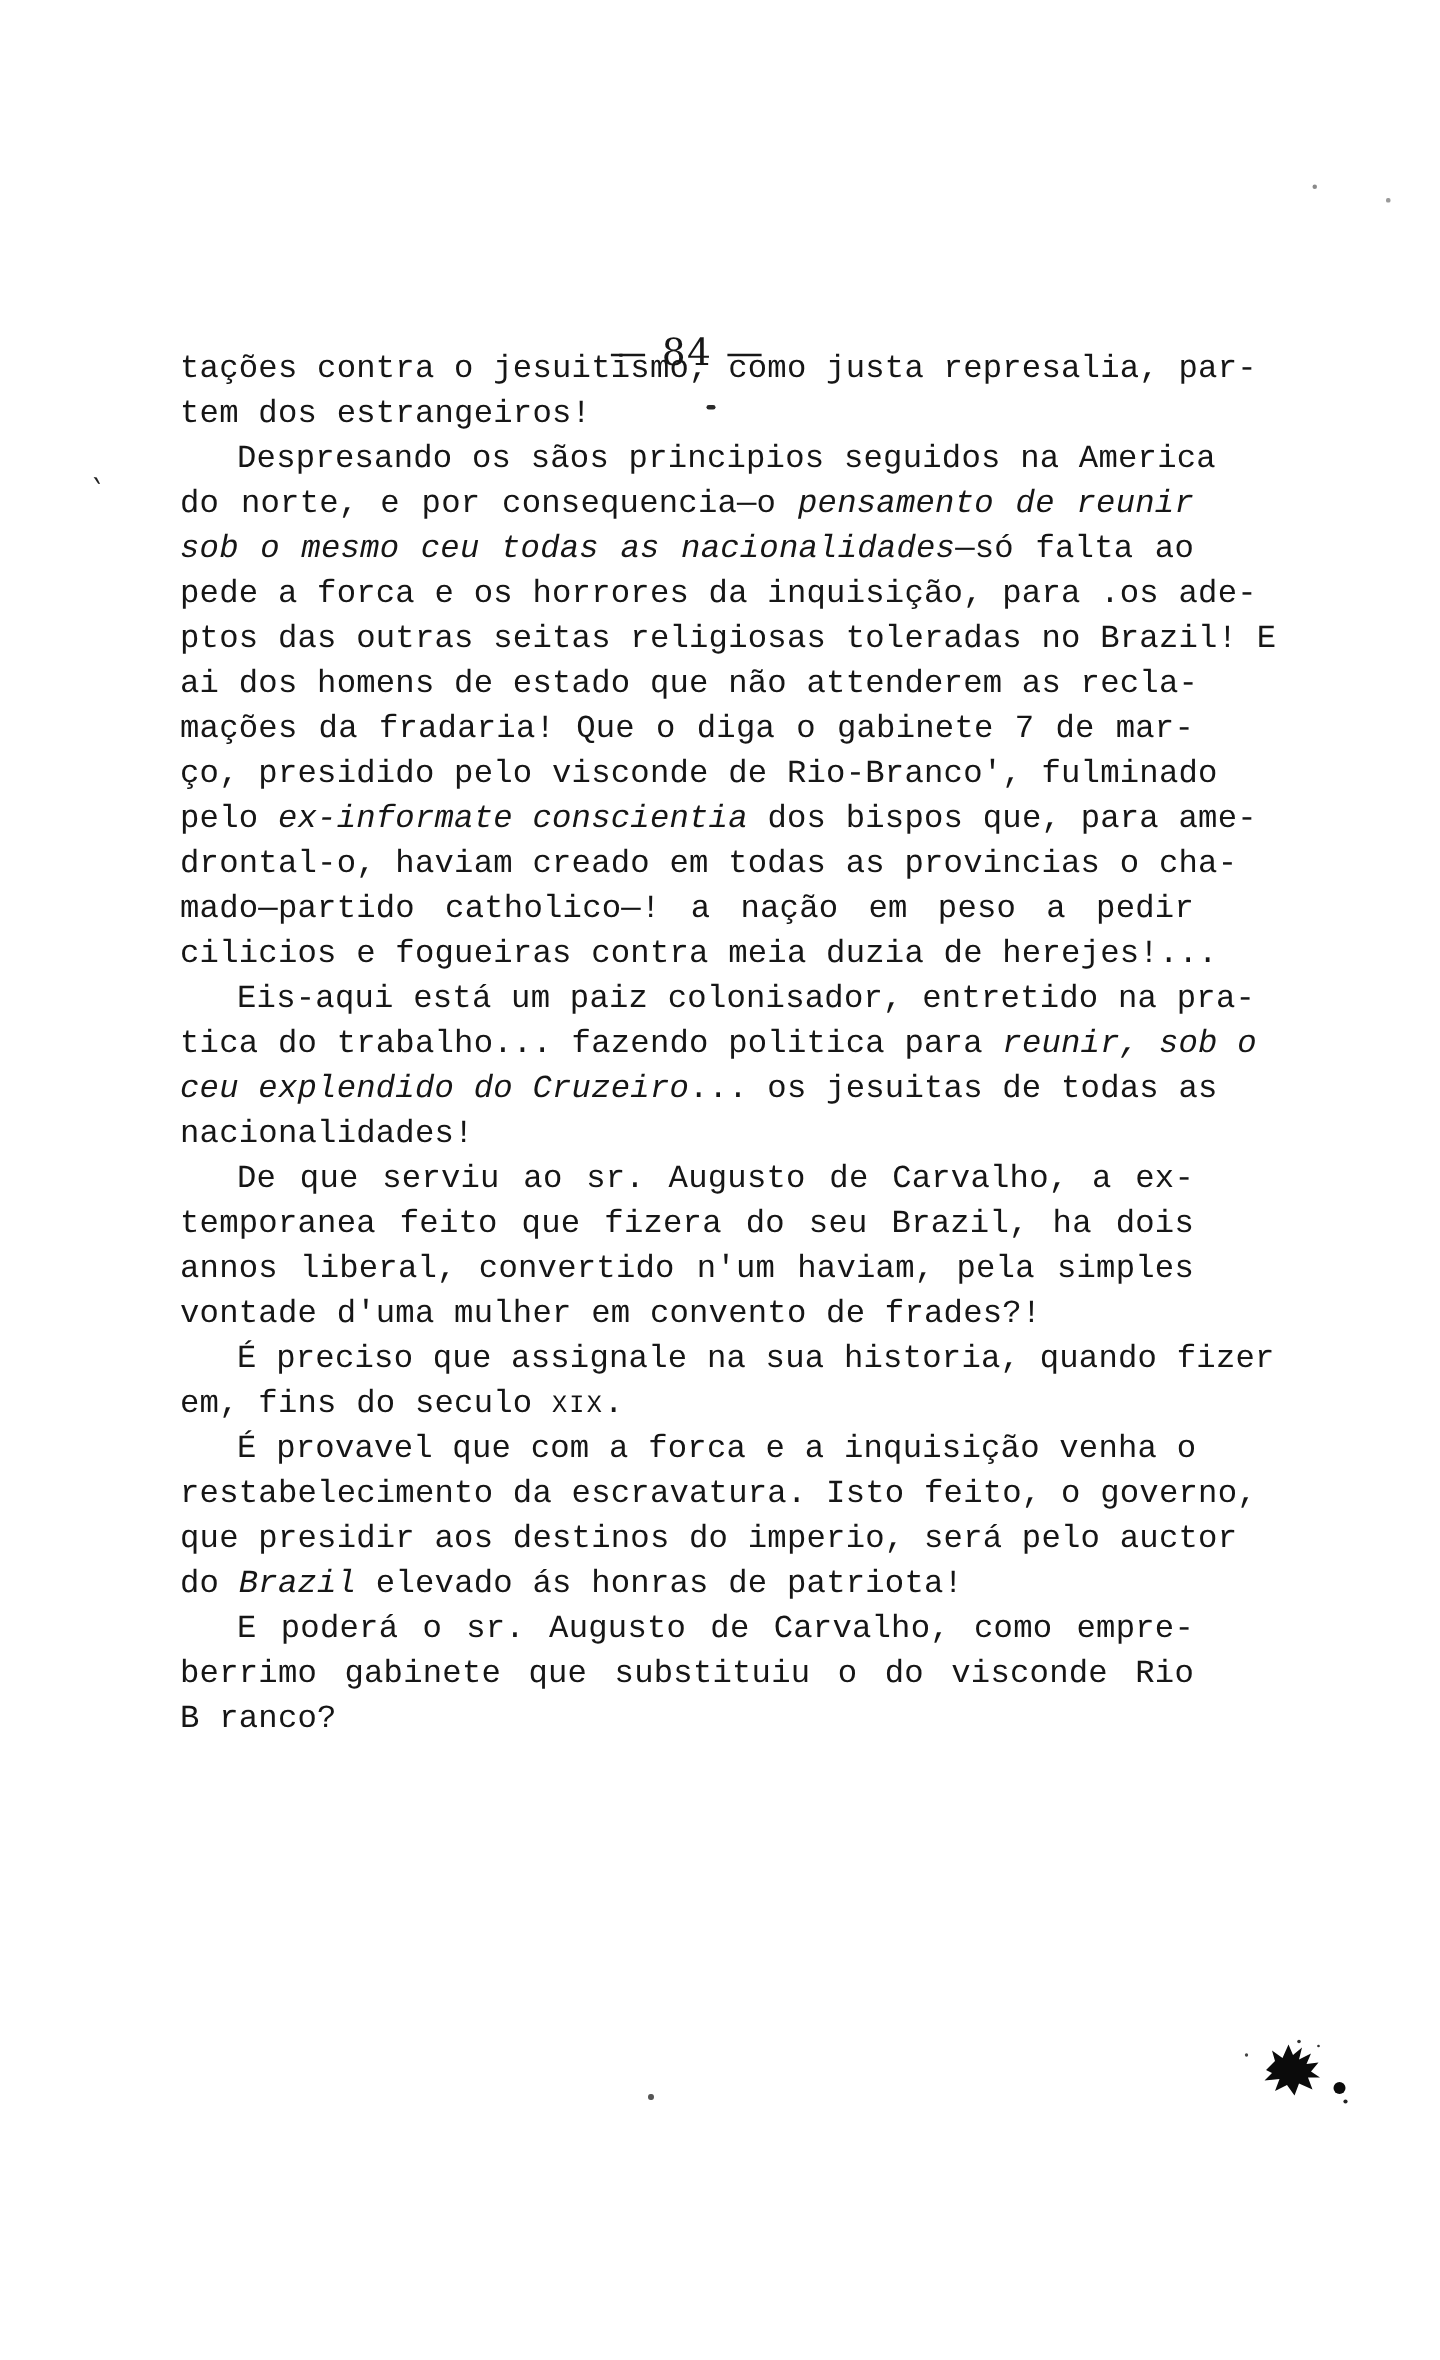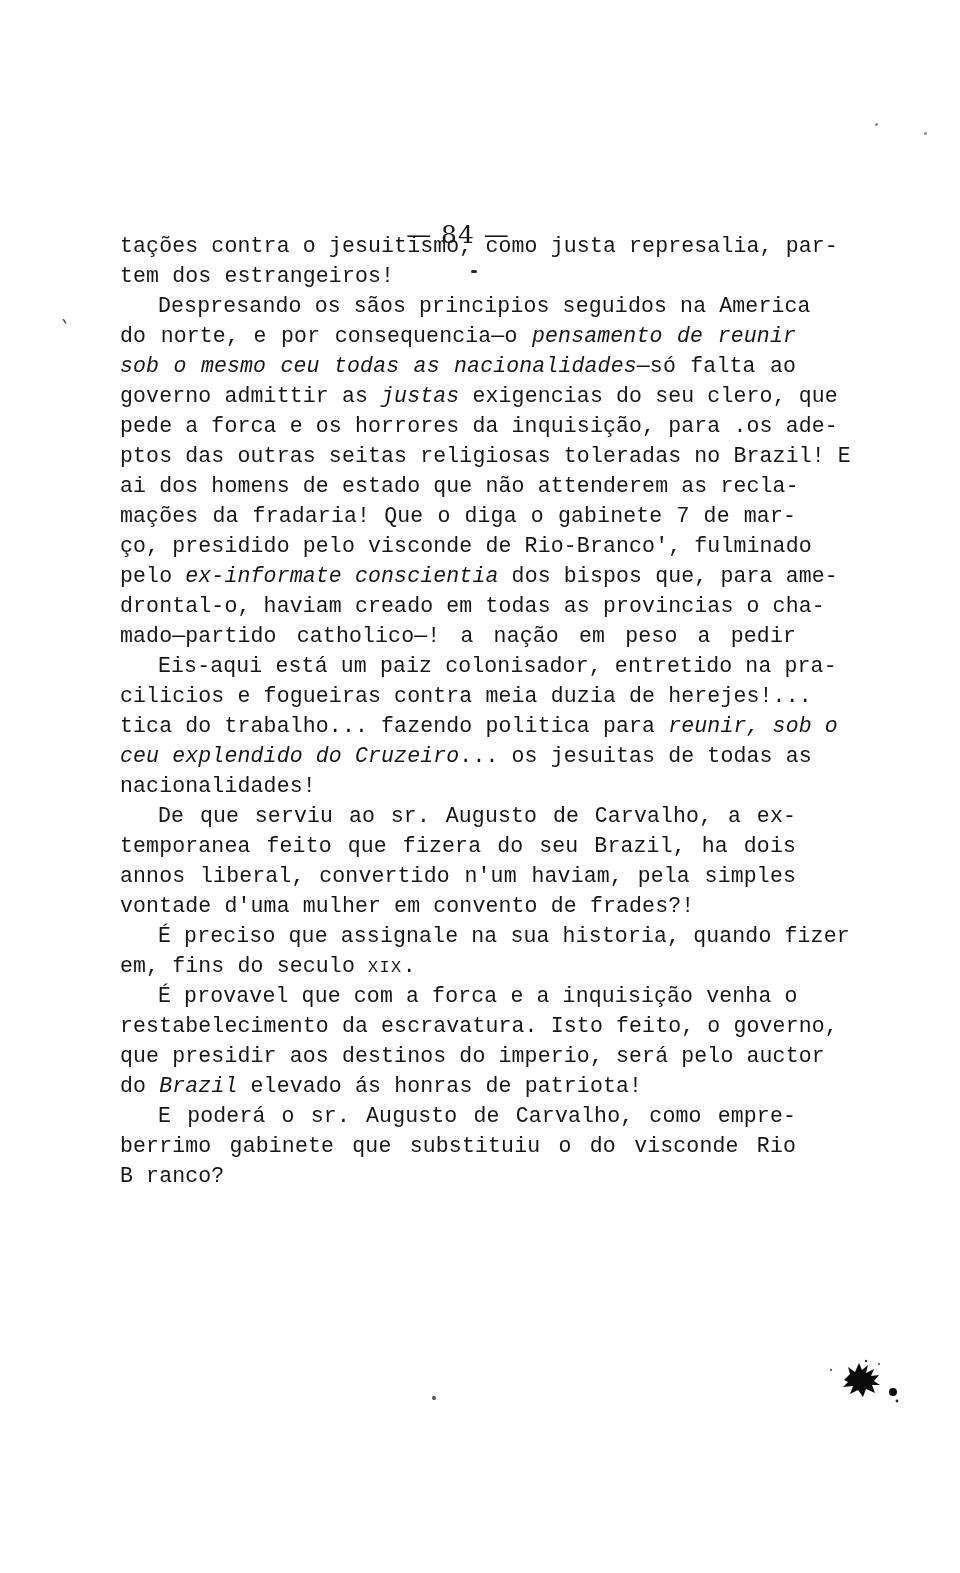"governo admittir as justas exigencias" div.line { html: <div><span>governo admittir as </span><span>justas</span><span> exigencias do seu clero, que</span></div> -> none }
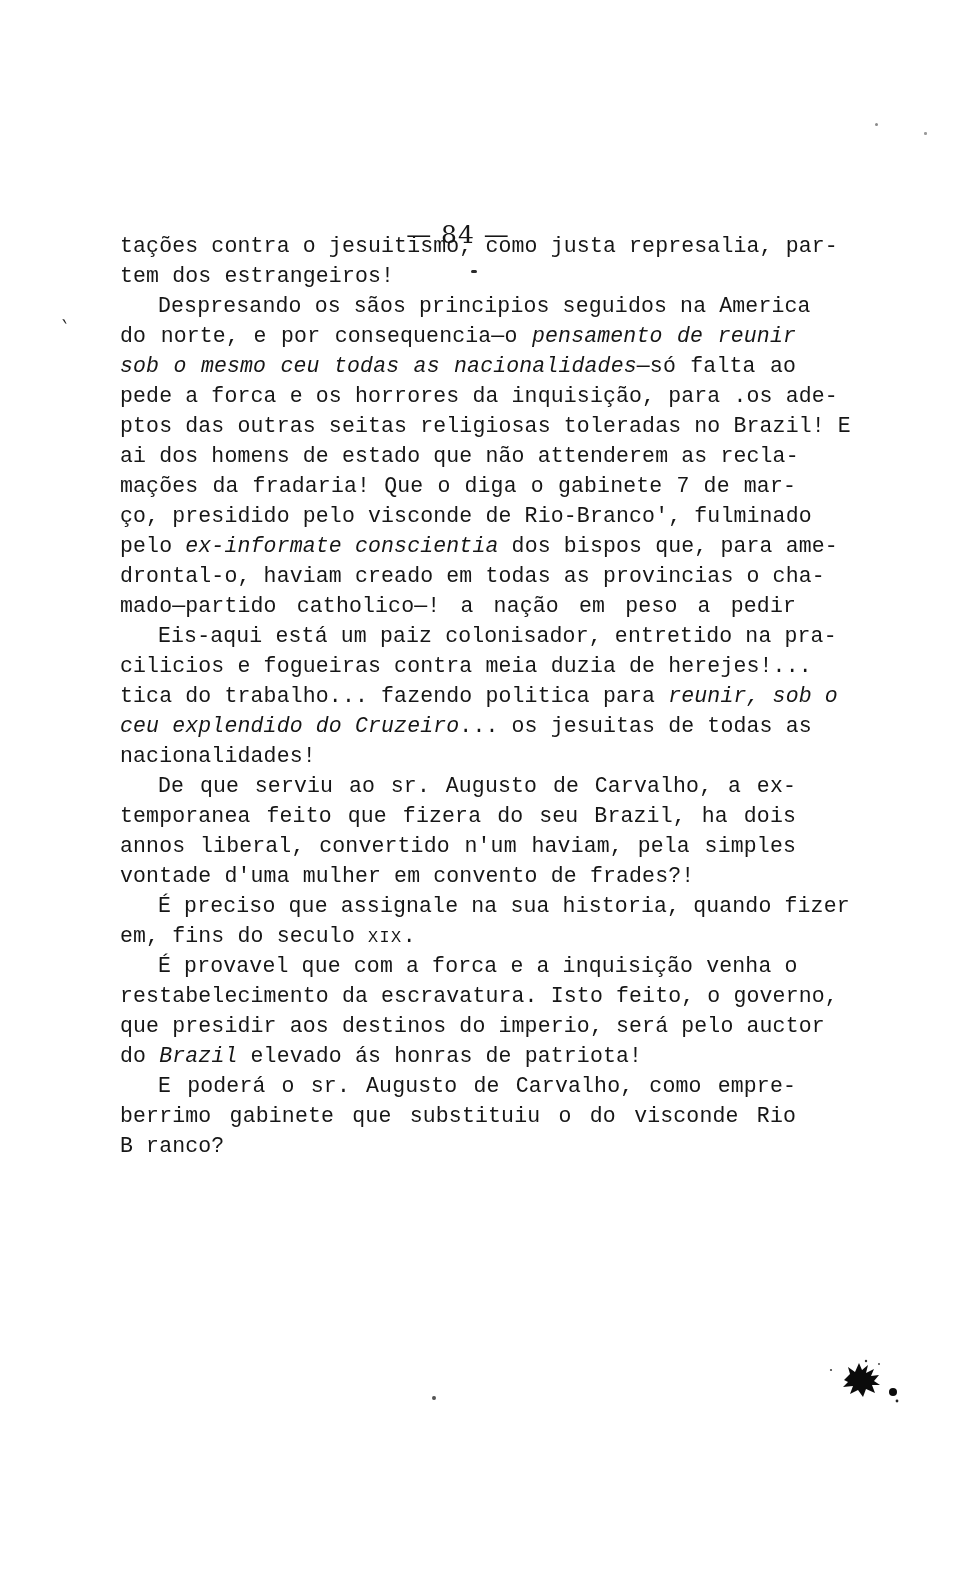"Eis-aqui está um paiz colonisador," div.line { order: before "cilicios e fogueiras contra meia" -> after "cilicios e fogueiras contra meia" }
